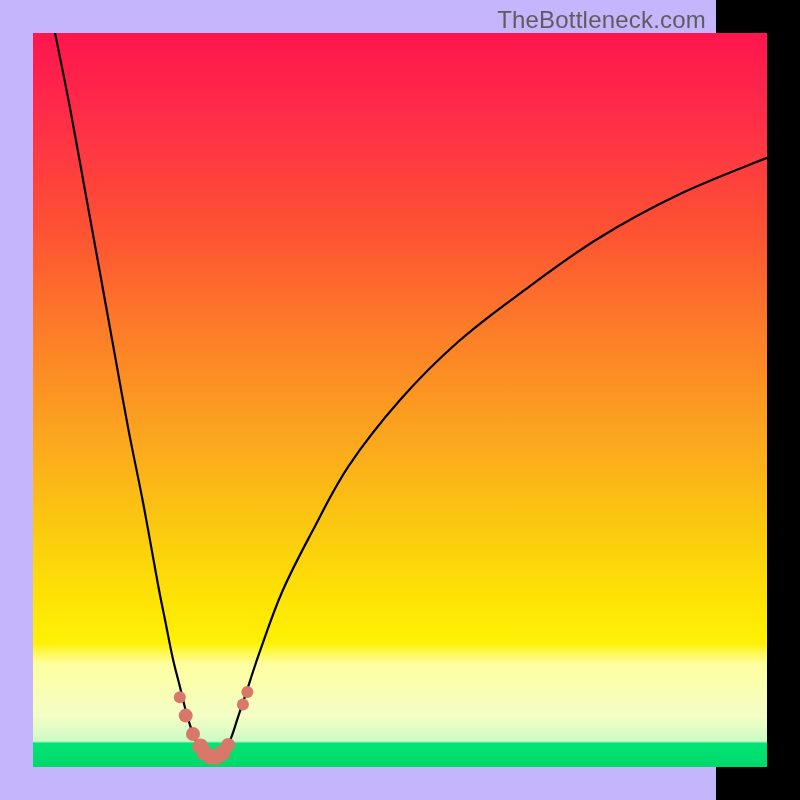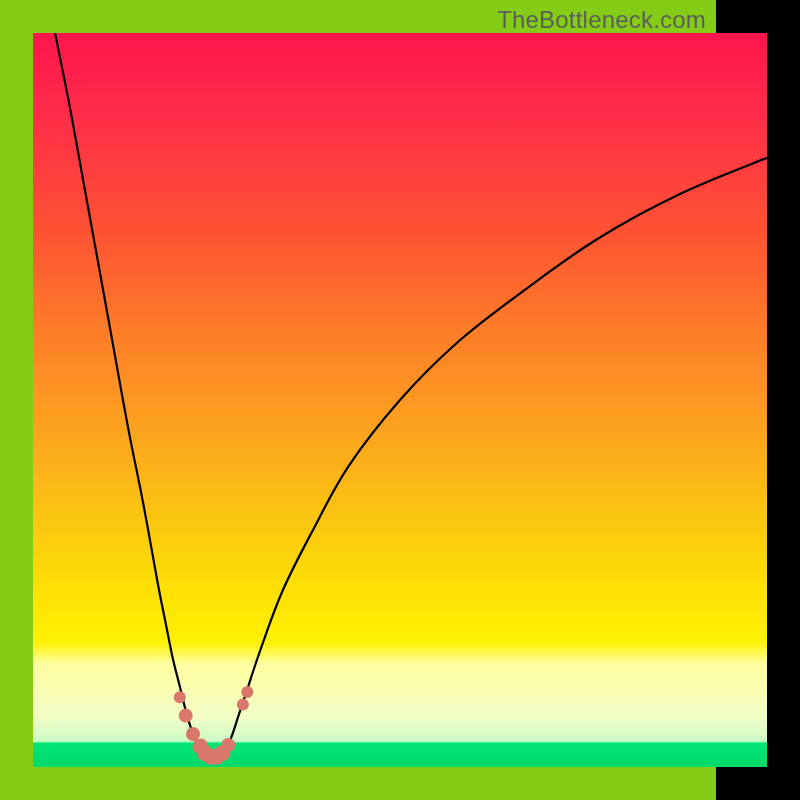"TheBottleneck.com" .frame { background: #84cc16 -> #c4b5fd }
